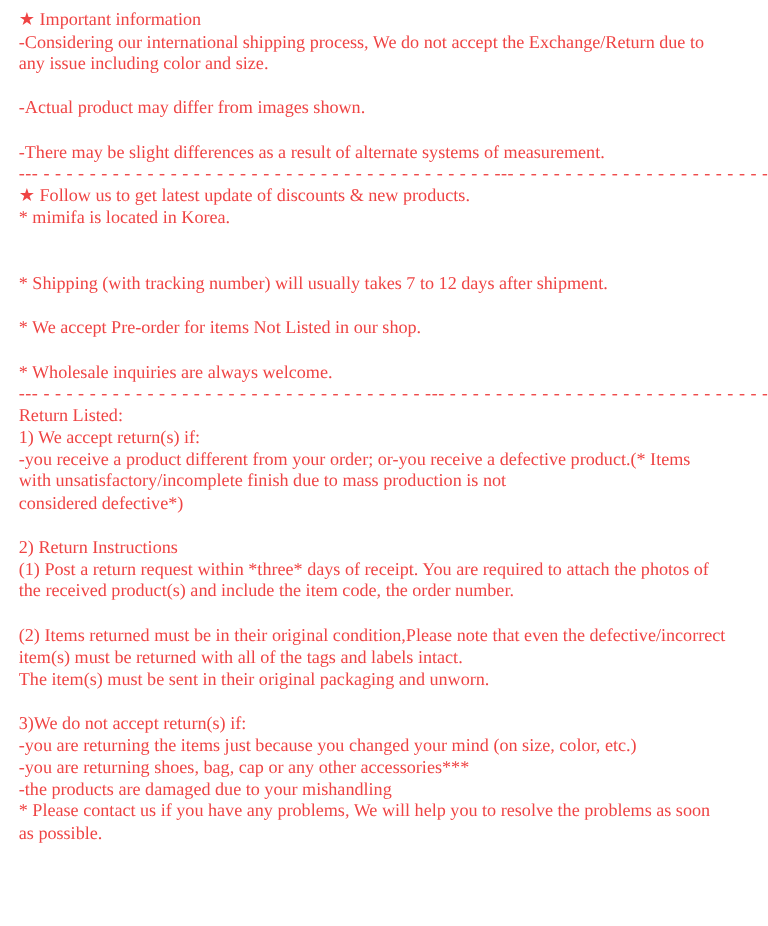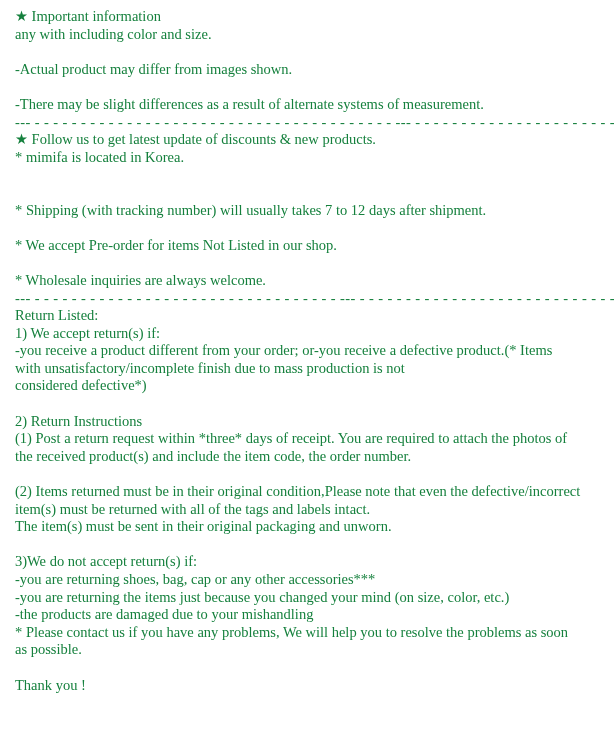"★ Important information" .doc { color: #15803d -> #ef4444 }
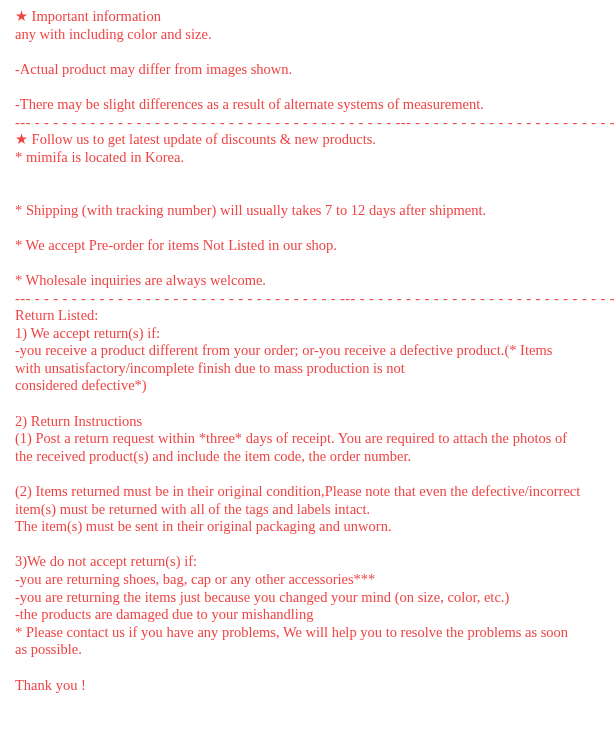"-Considering our international shipping" div.line { html: none -> <div>-Considering our international shipping process, We do not accept the Exchange/Return due to</div> }
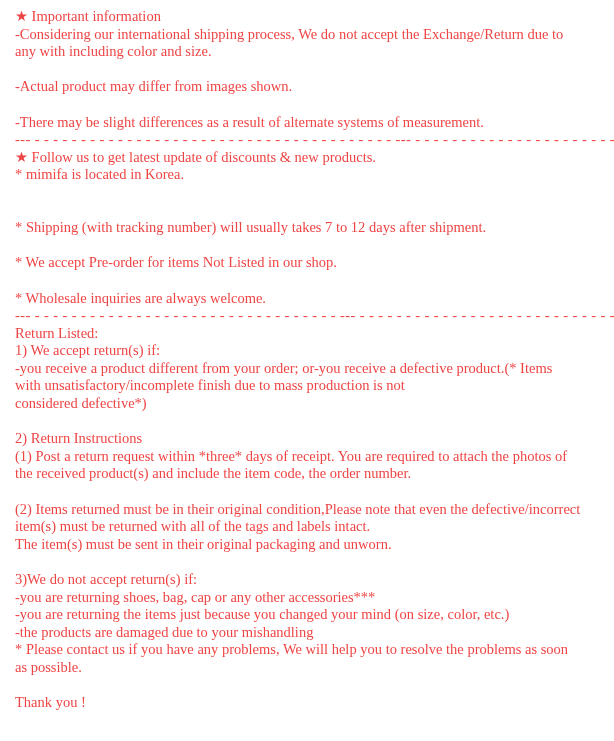"any with including color and" div.line { text: with -> issue }
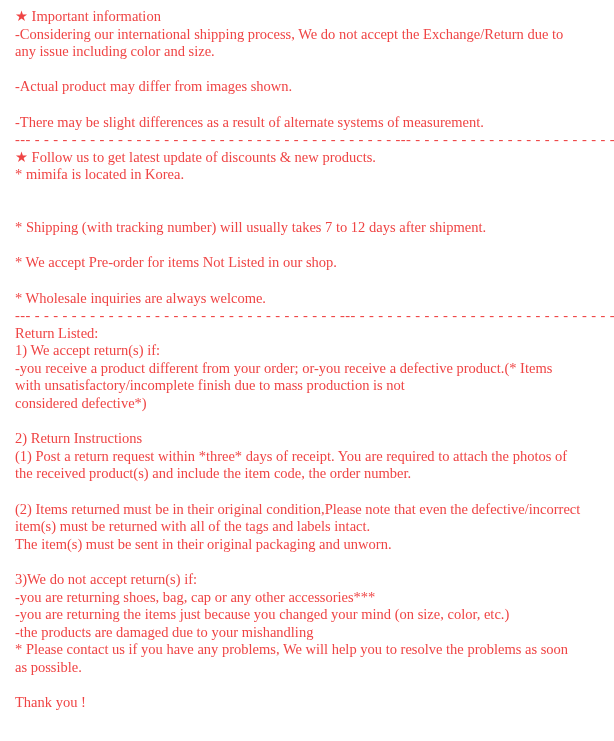"-you are returning shoes, bag," div.line { order: before "-you are returning the items" -> after "-you are returning the items" }
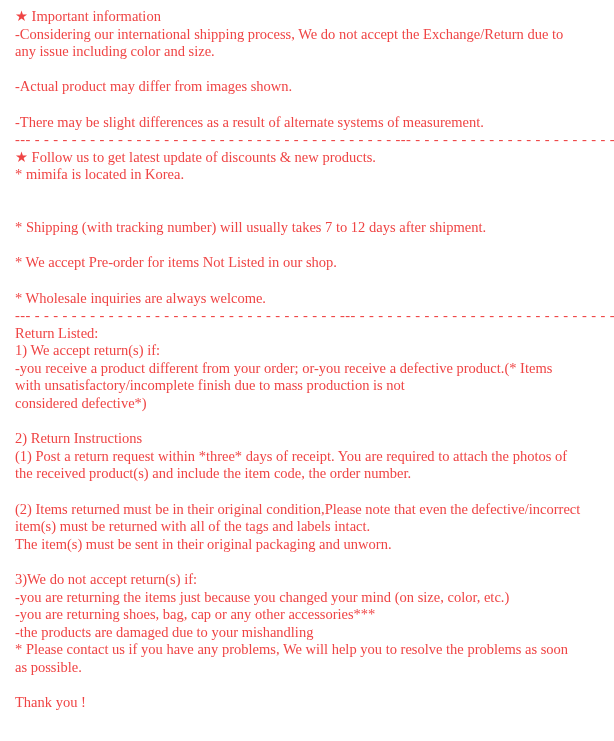"Thank you !" div.line { html: <div>Thank you !</div> -> none }
